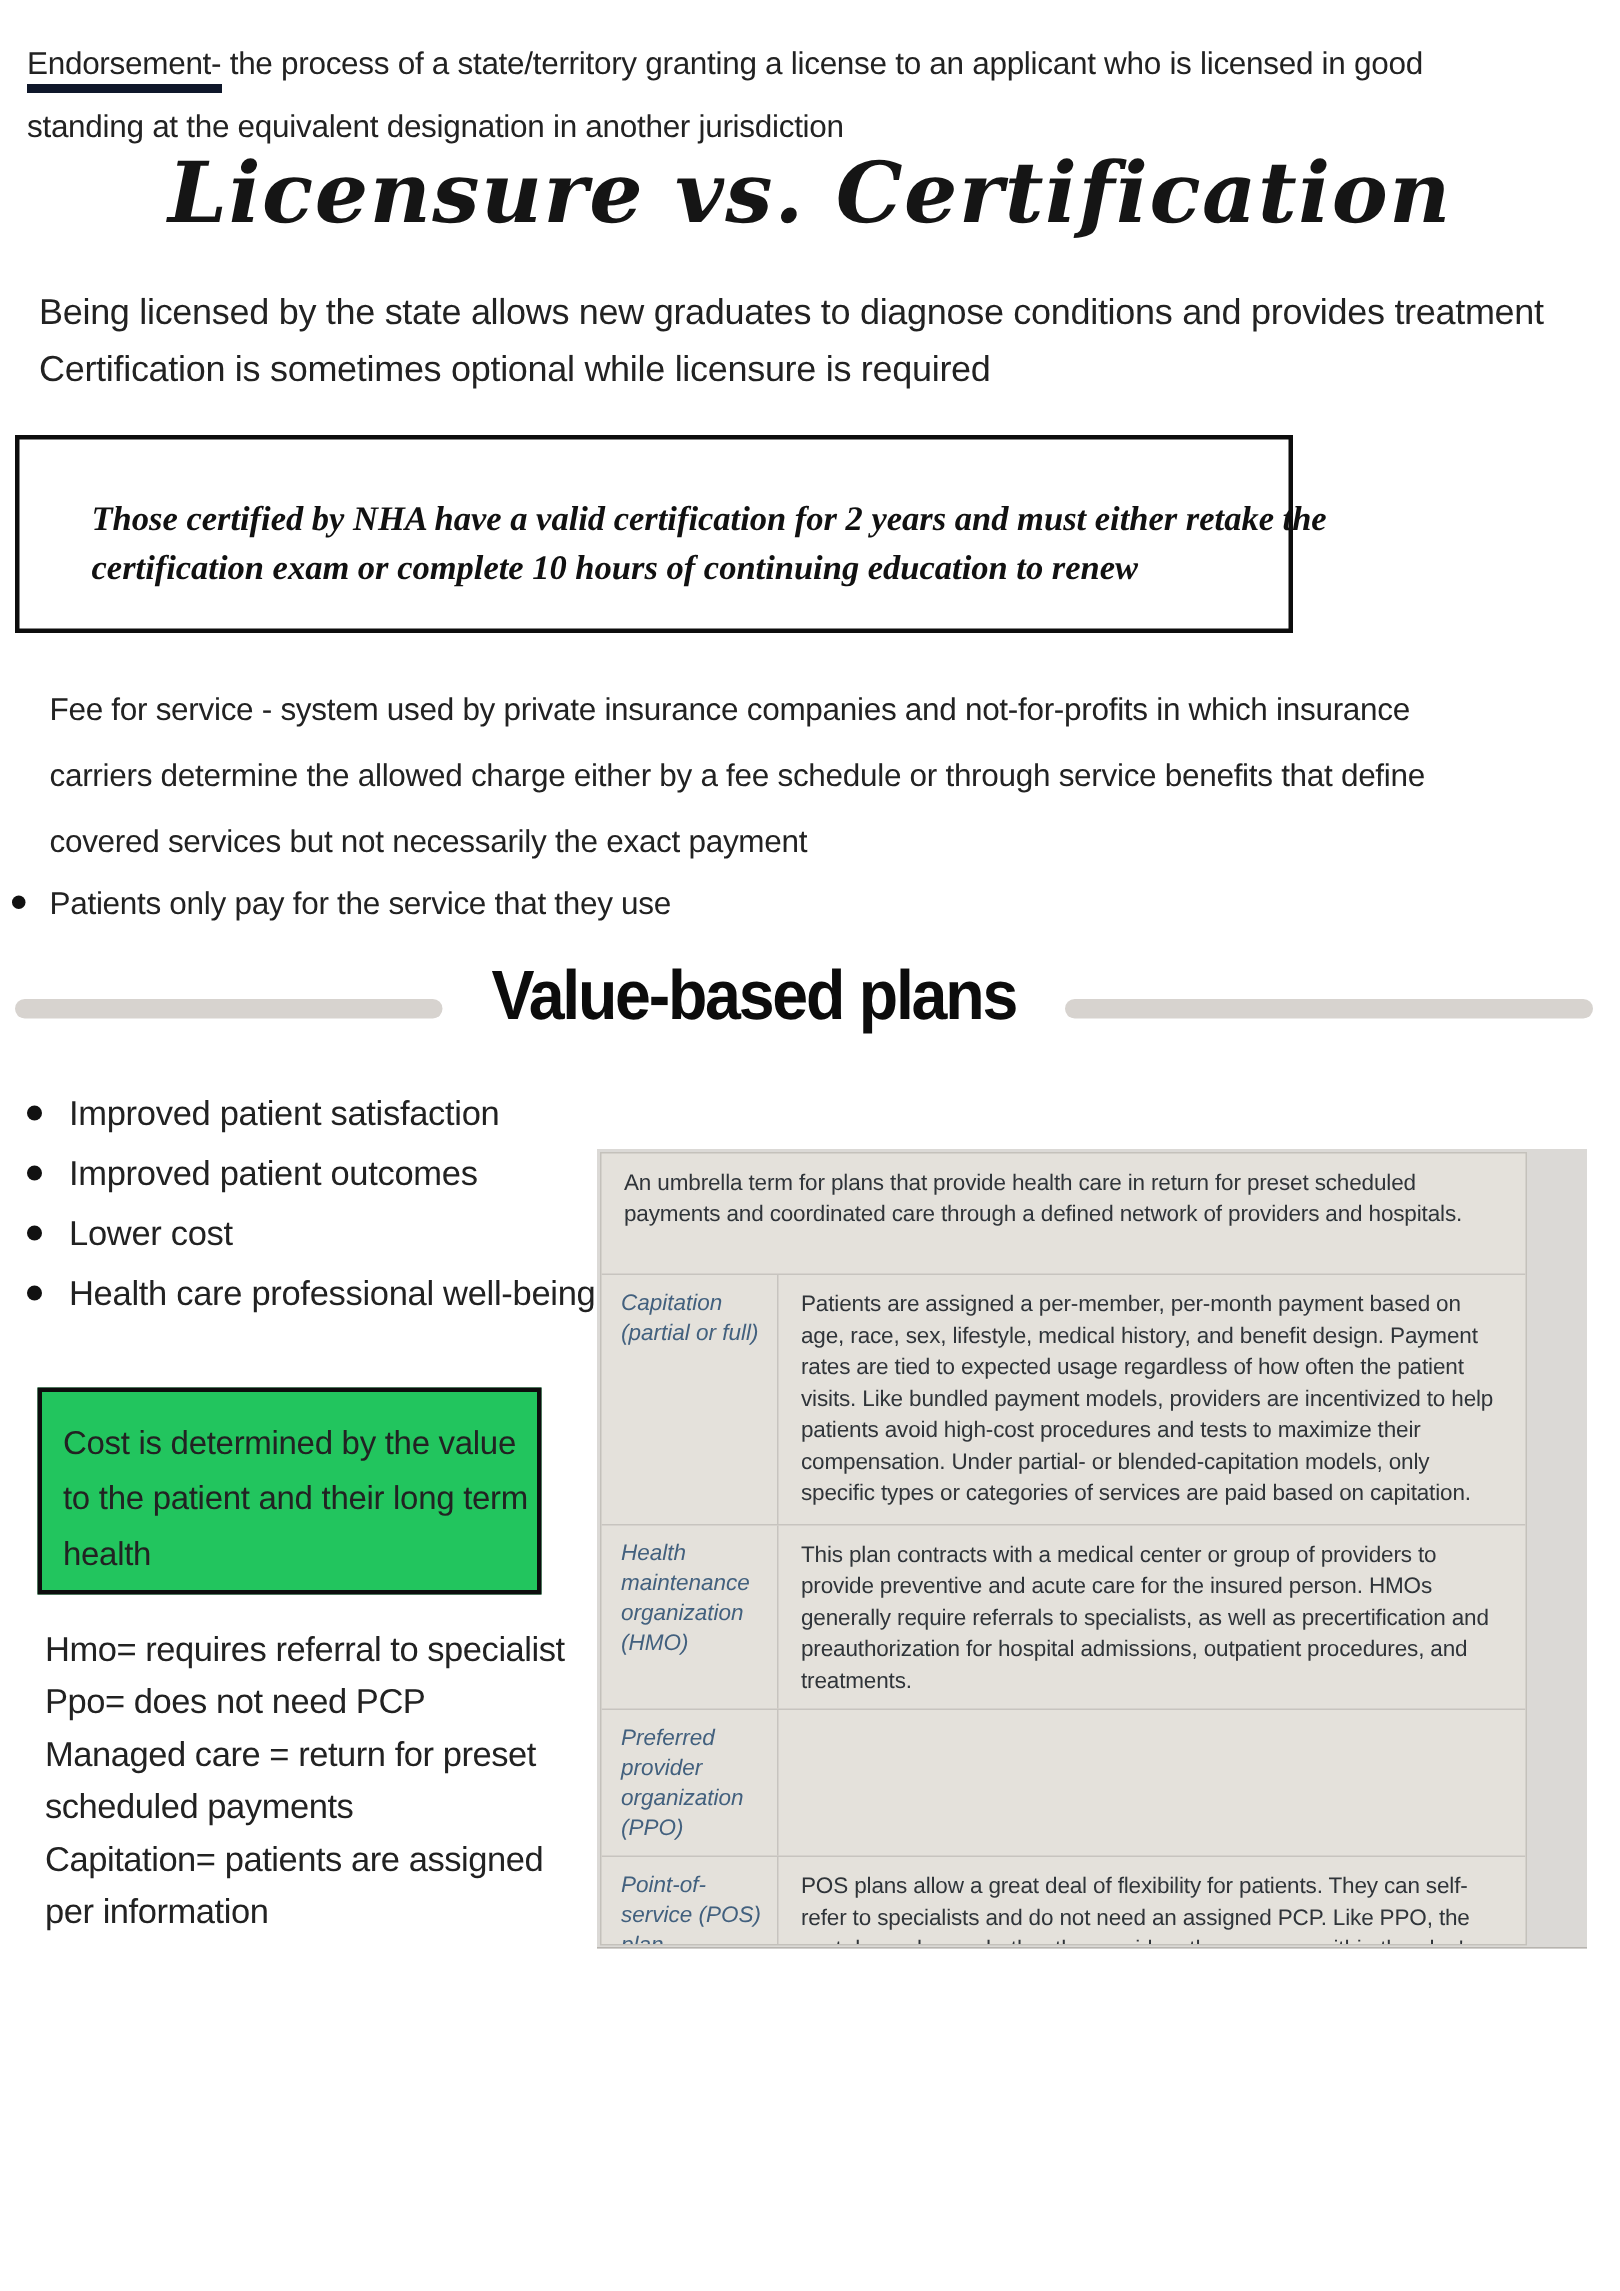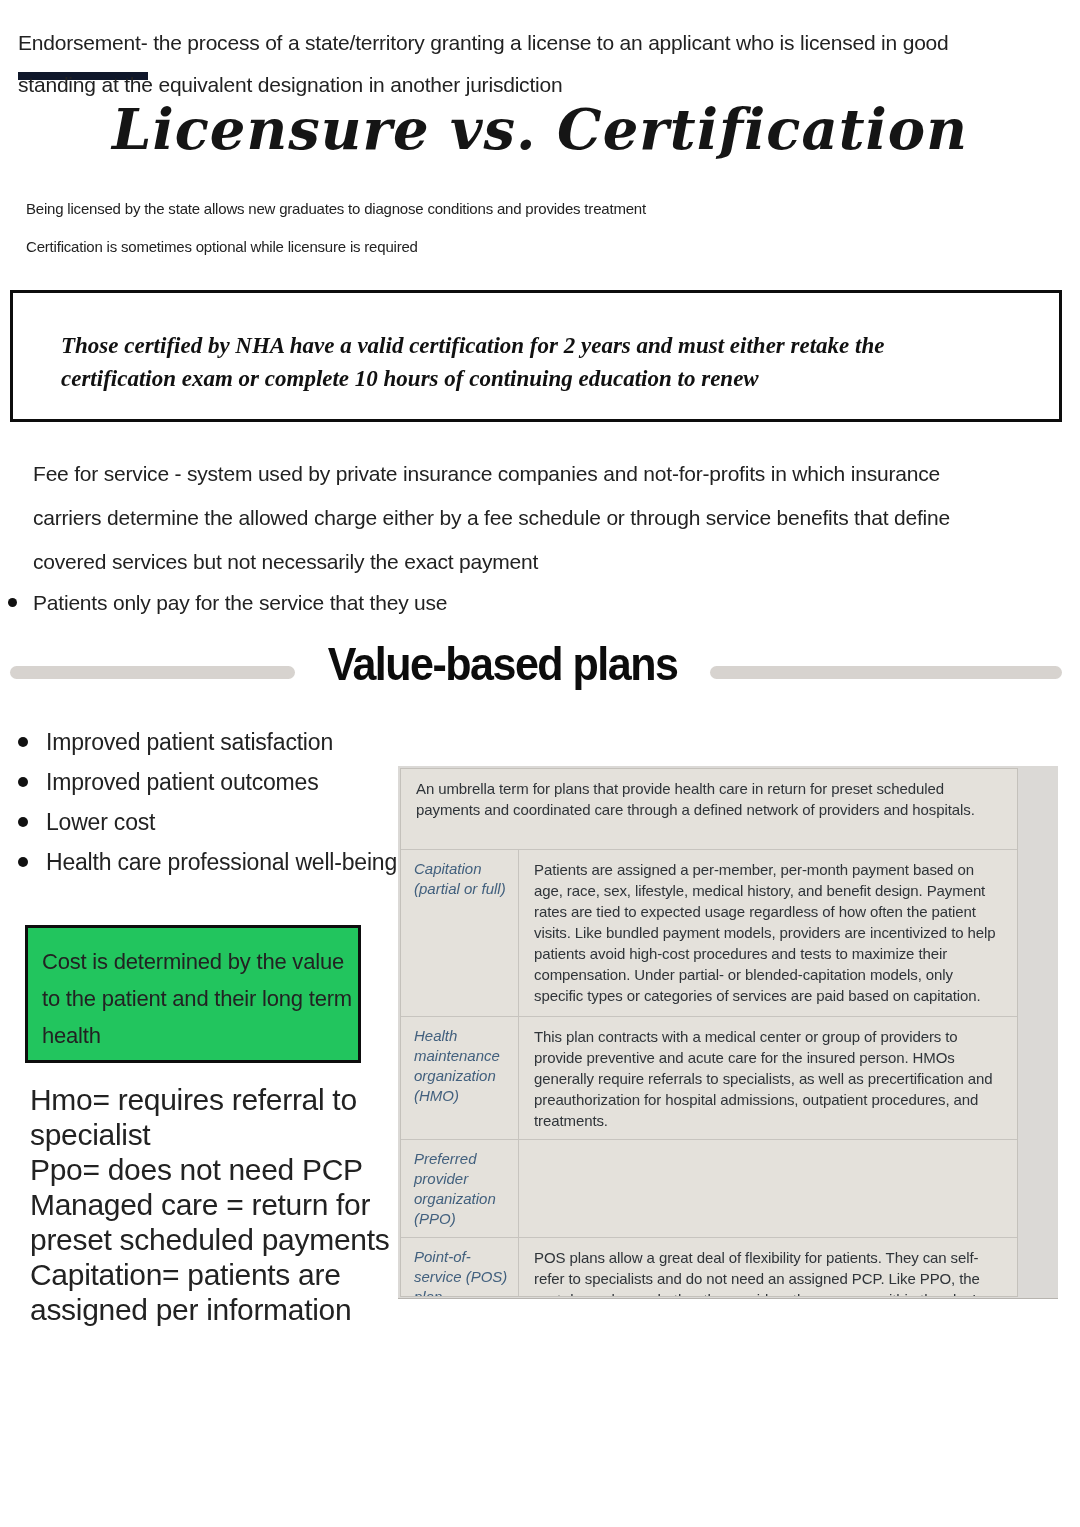"Endorsement-" .endorsement .term { border-bottom: 8px solid #0f172a -> 6px solid #0f172a; padding-bottom: 18px -> 2px }
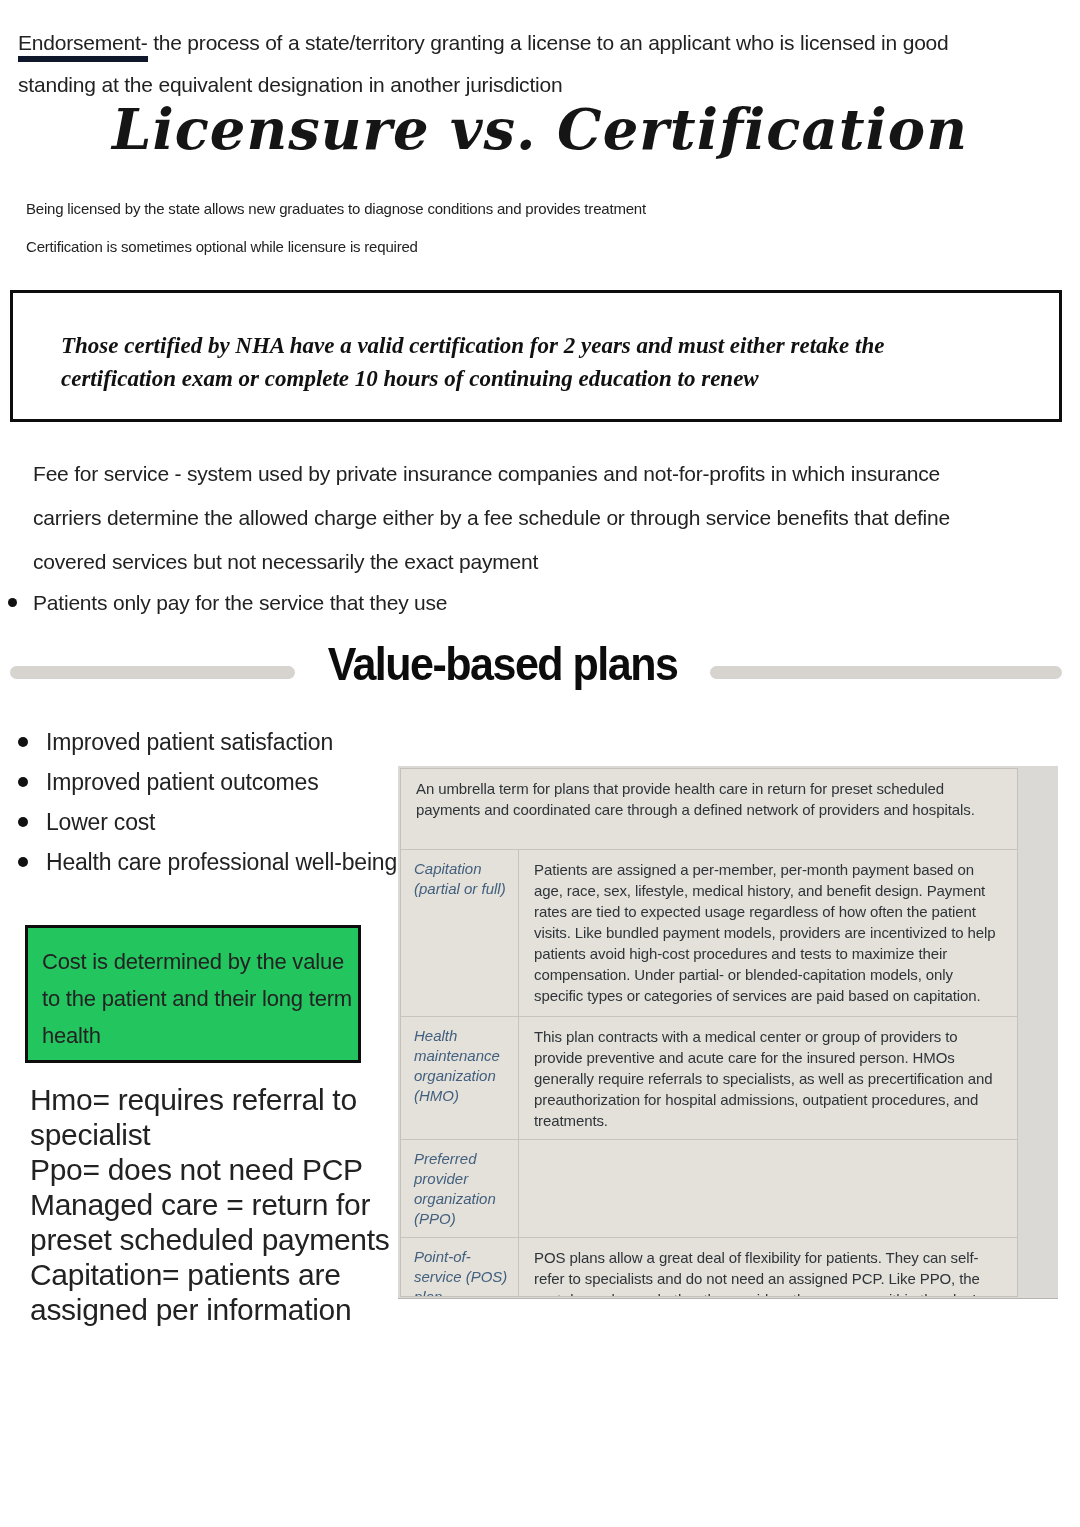"Being licensed by the state" .intro { font-size: 15px -> 24px }
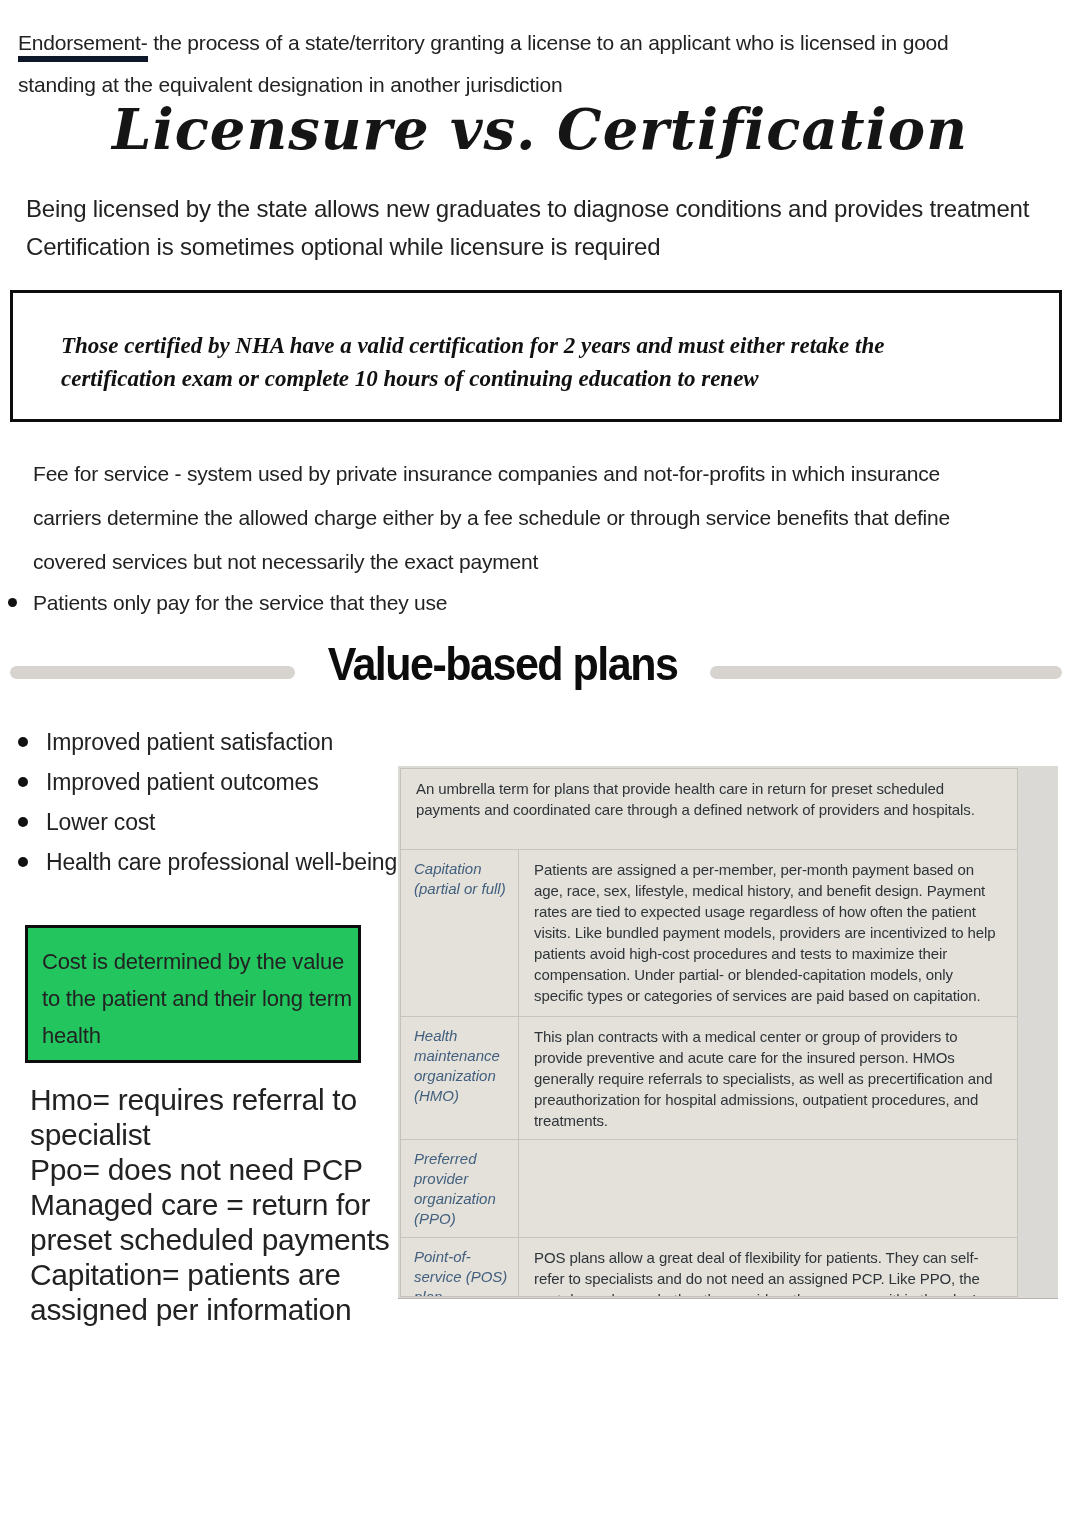"Those certified by NHA have" .nha-box { width: 1052px -> 852px }
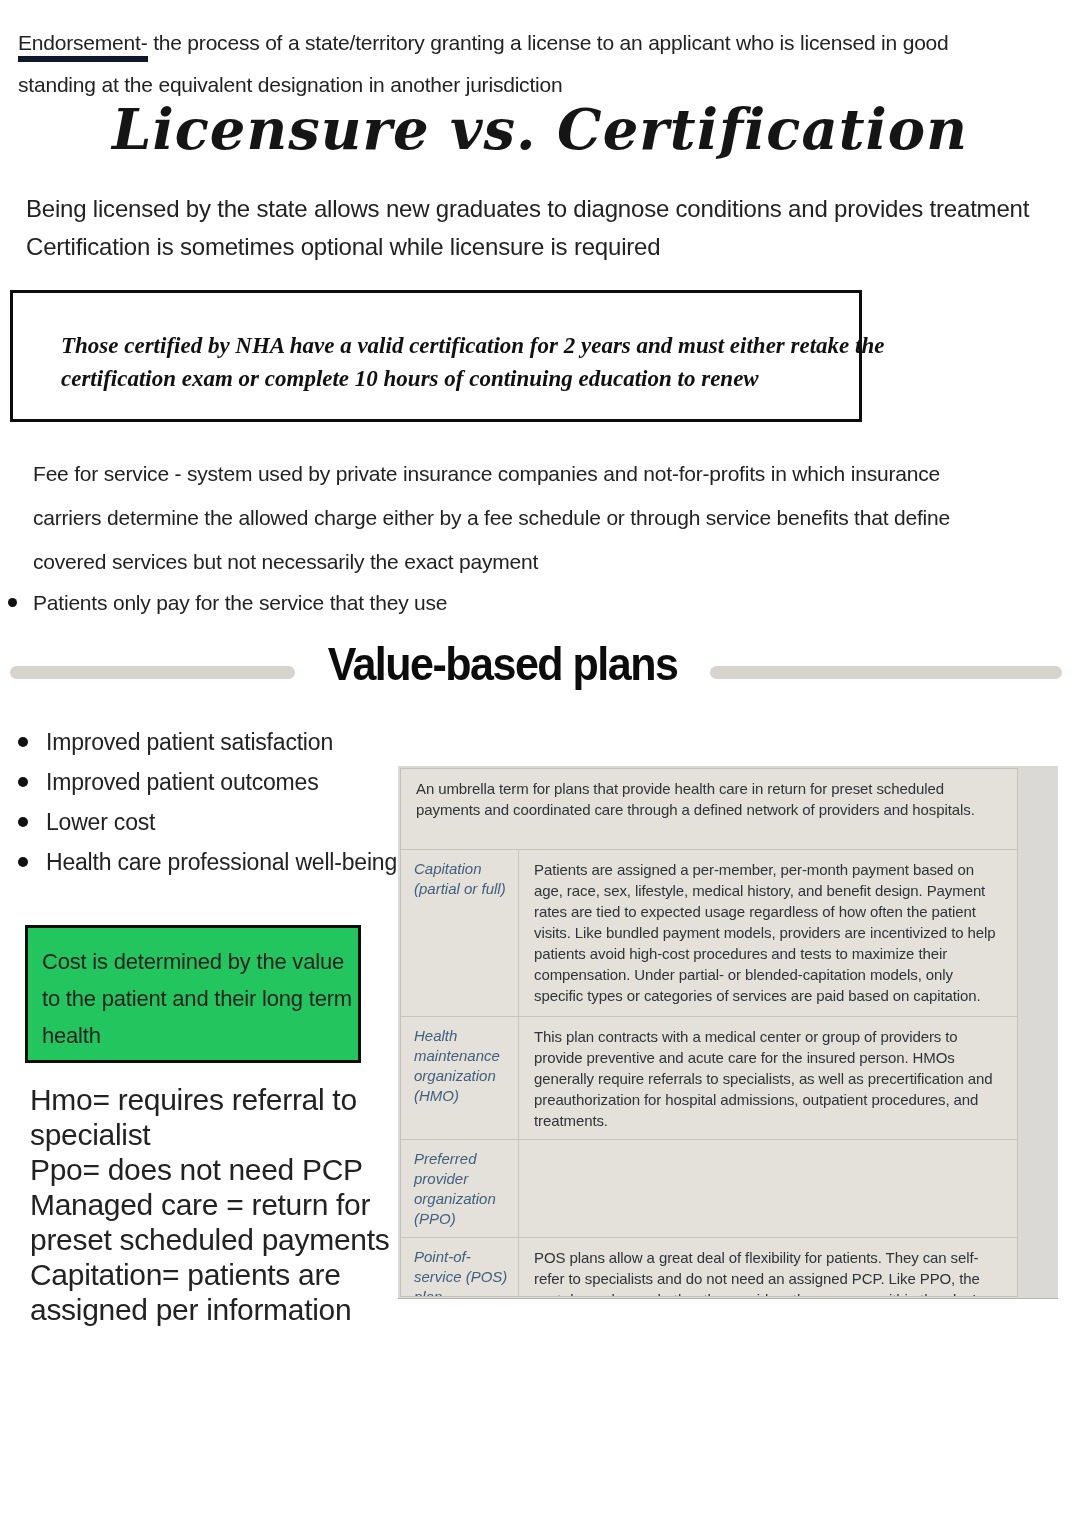"Hmo= requires referral to specialist" .notes { font-size: 30px -> 23px }
